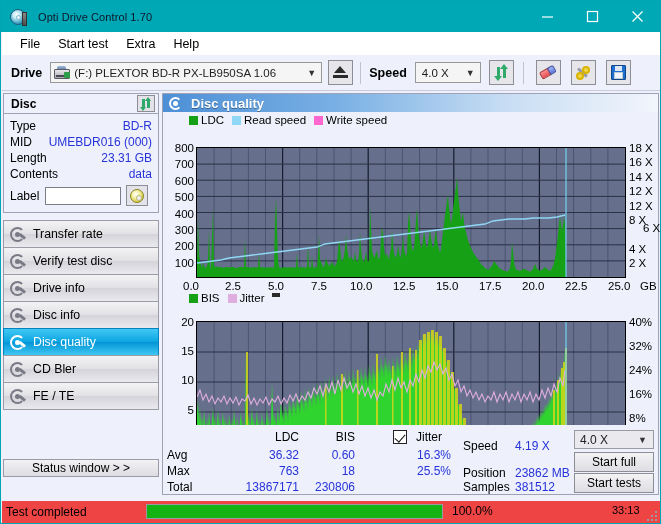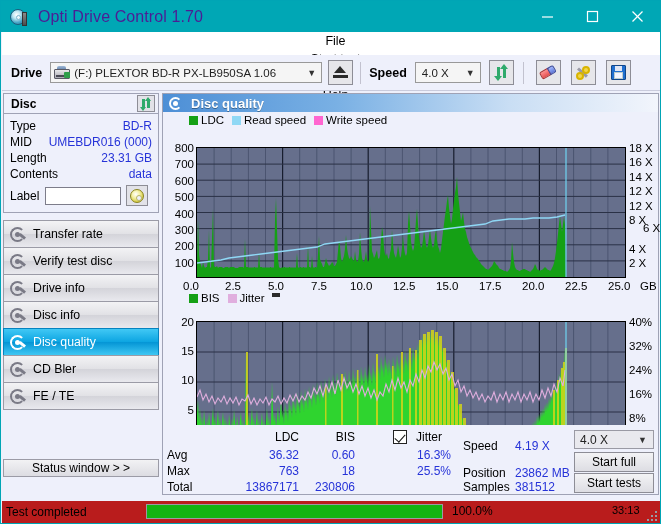"Opti Drive Control 1.70" .title-text { color: #4c1d95 -> #0f172a; font-size: 16px -> 11px }
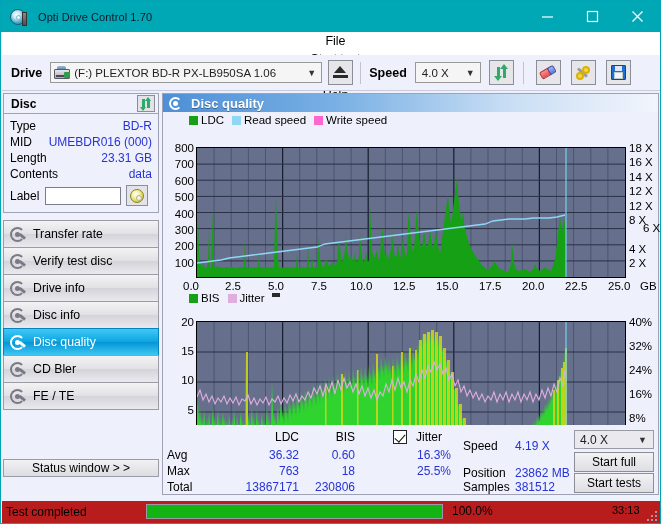"File" .menubar { flex-direction: column -> none }
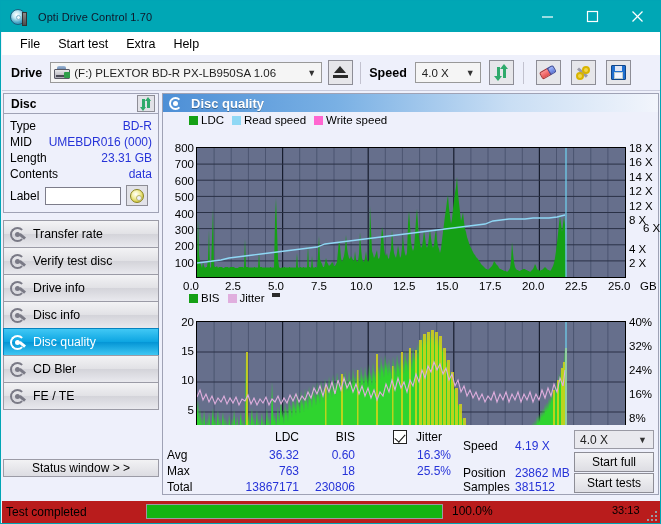"Test completed" .statusbar { background: #b91c1c -> #ef4444 }
